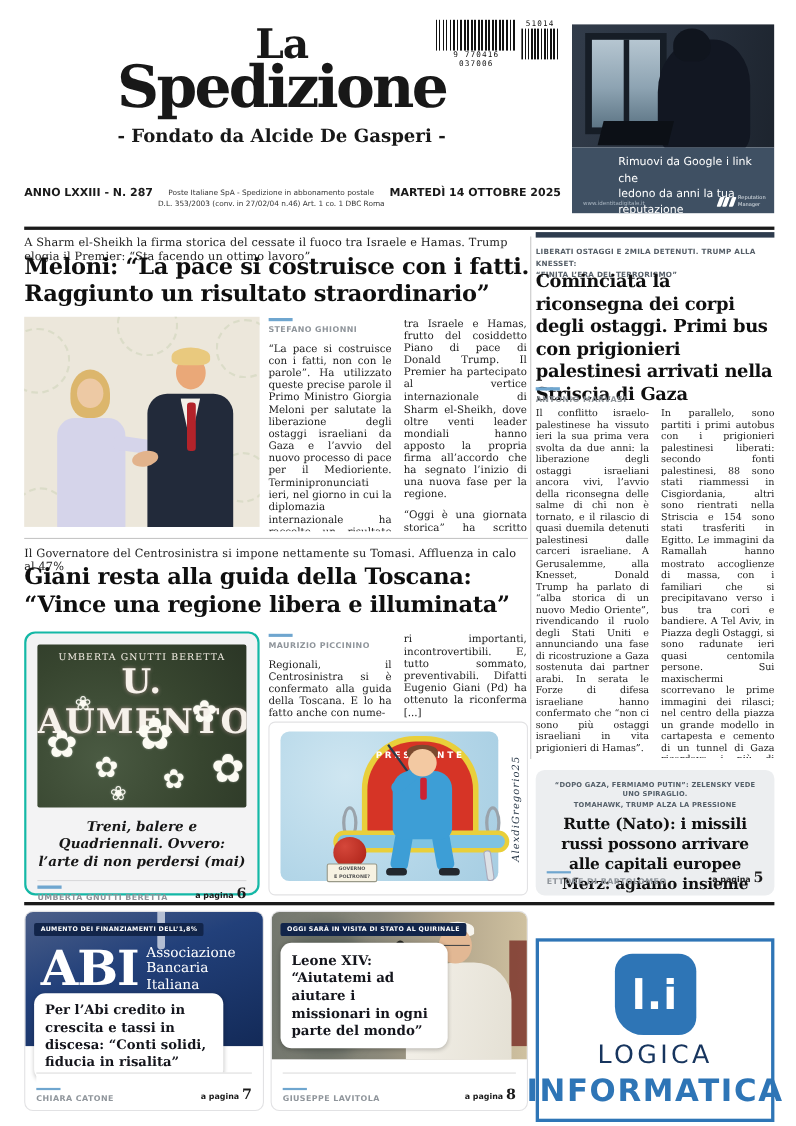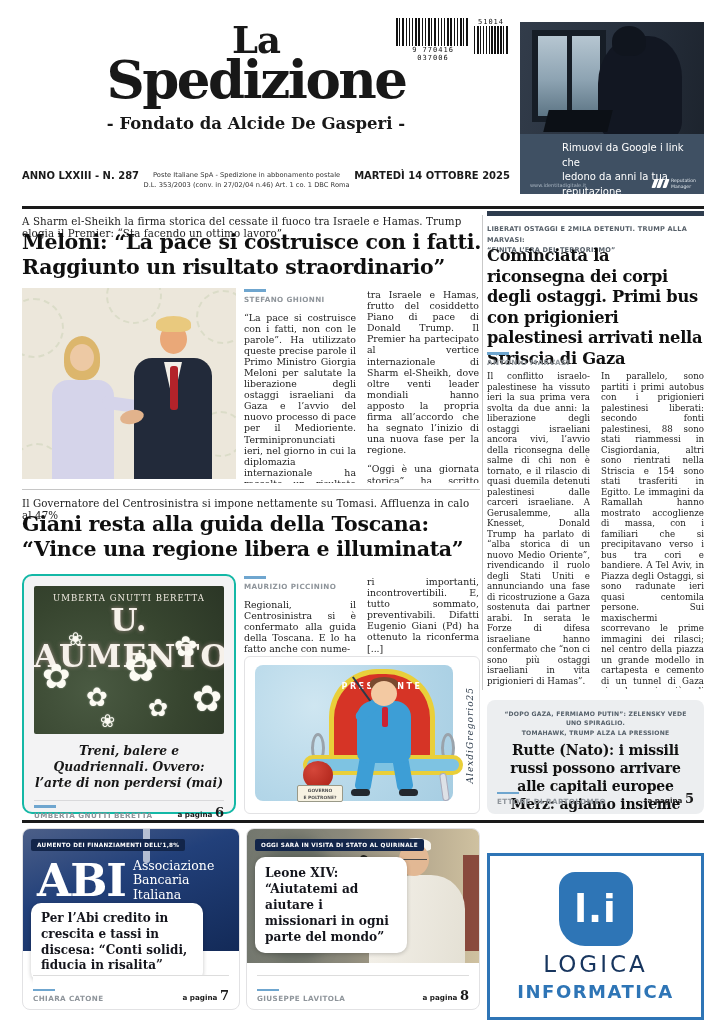"LIBERATI OSTAGGI E 2MILA DETENUTI." div { text: MARVASI -> KNESSET }
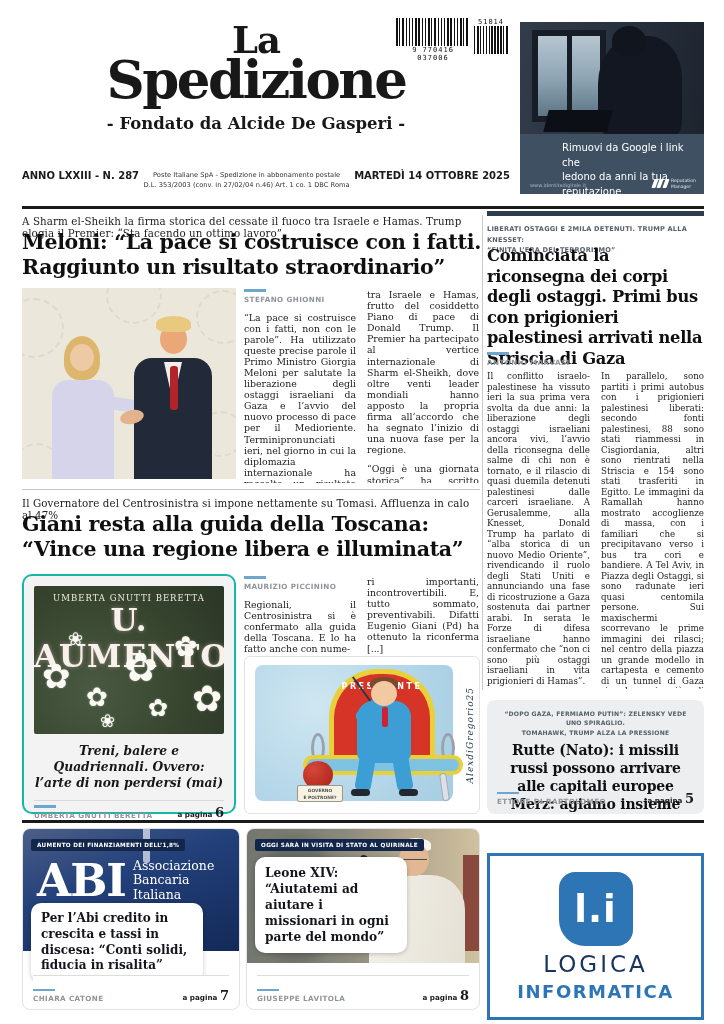"INFORMATICA" .li-name2 { font-size: 18px -> 28px }
